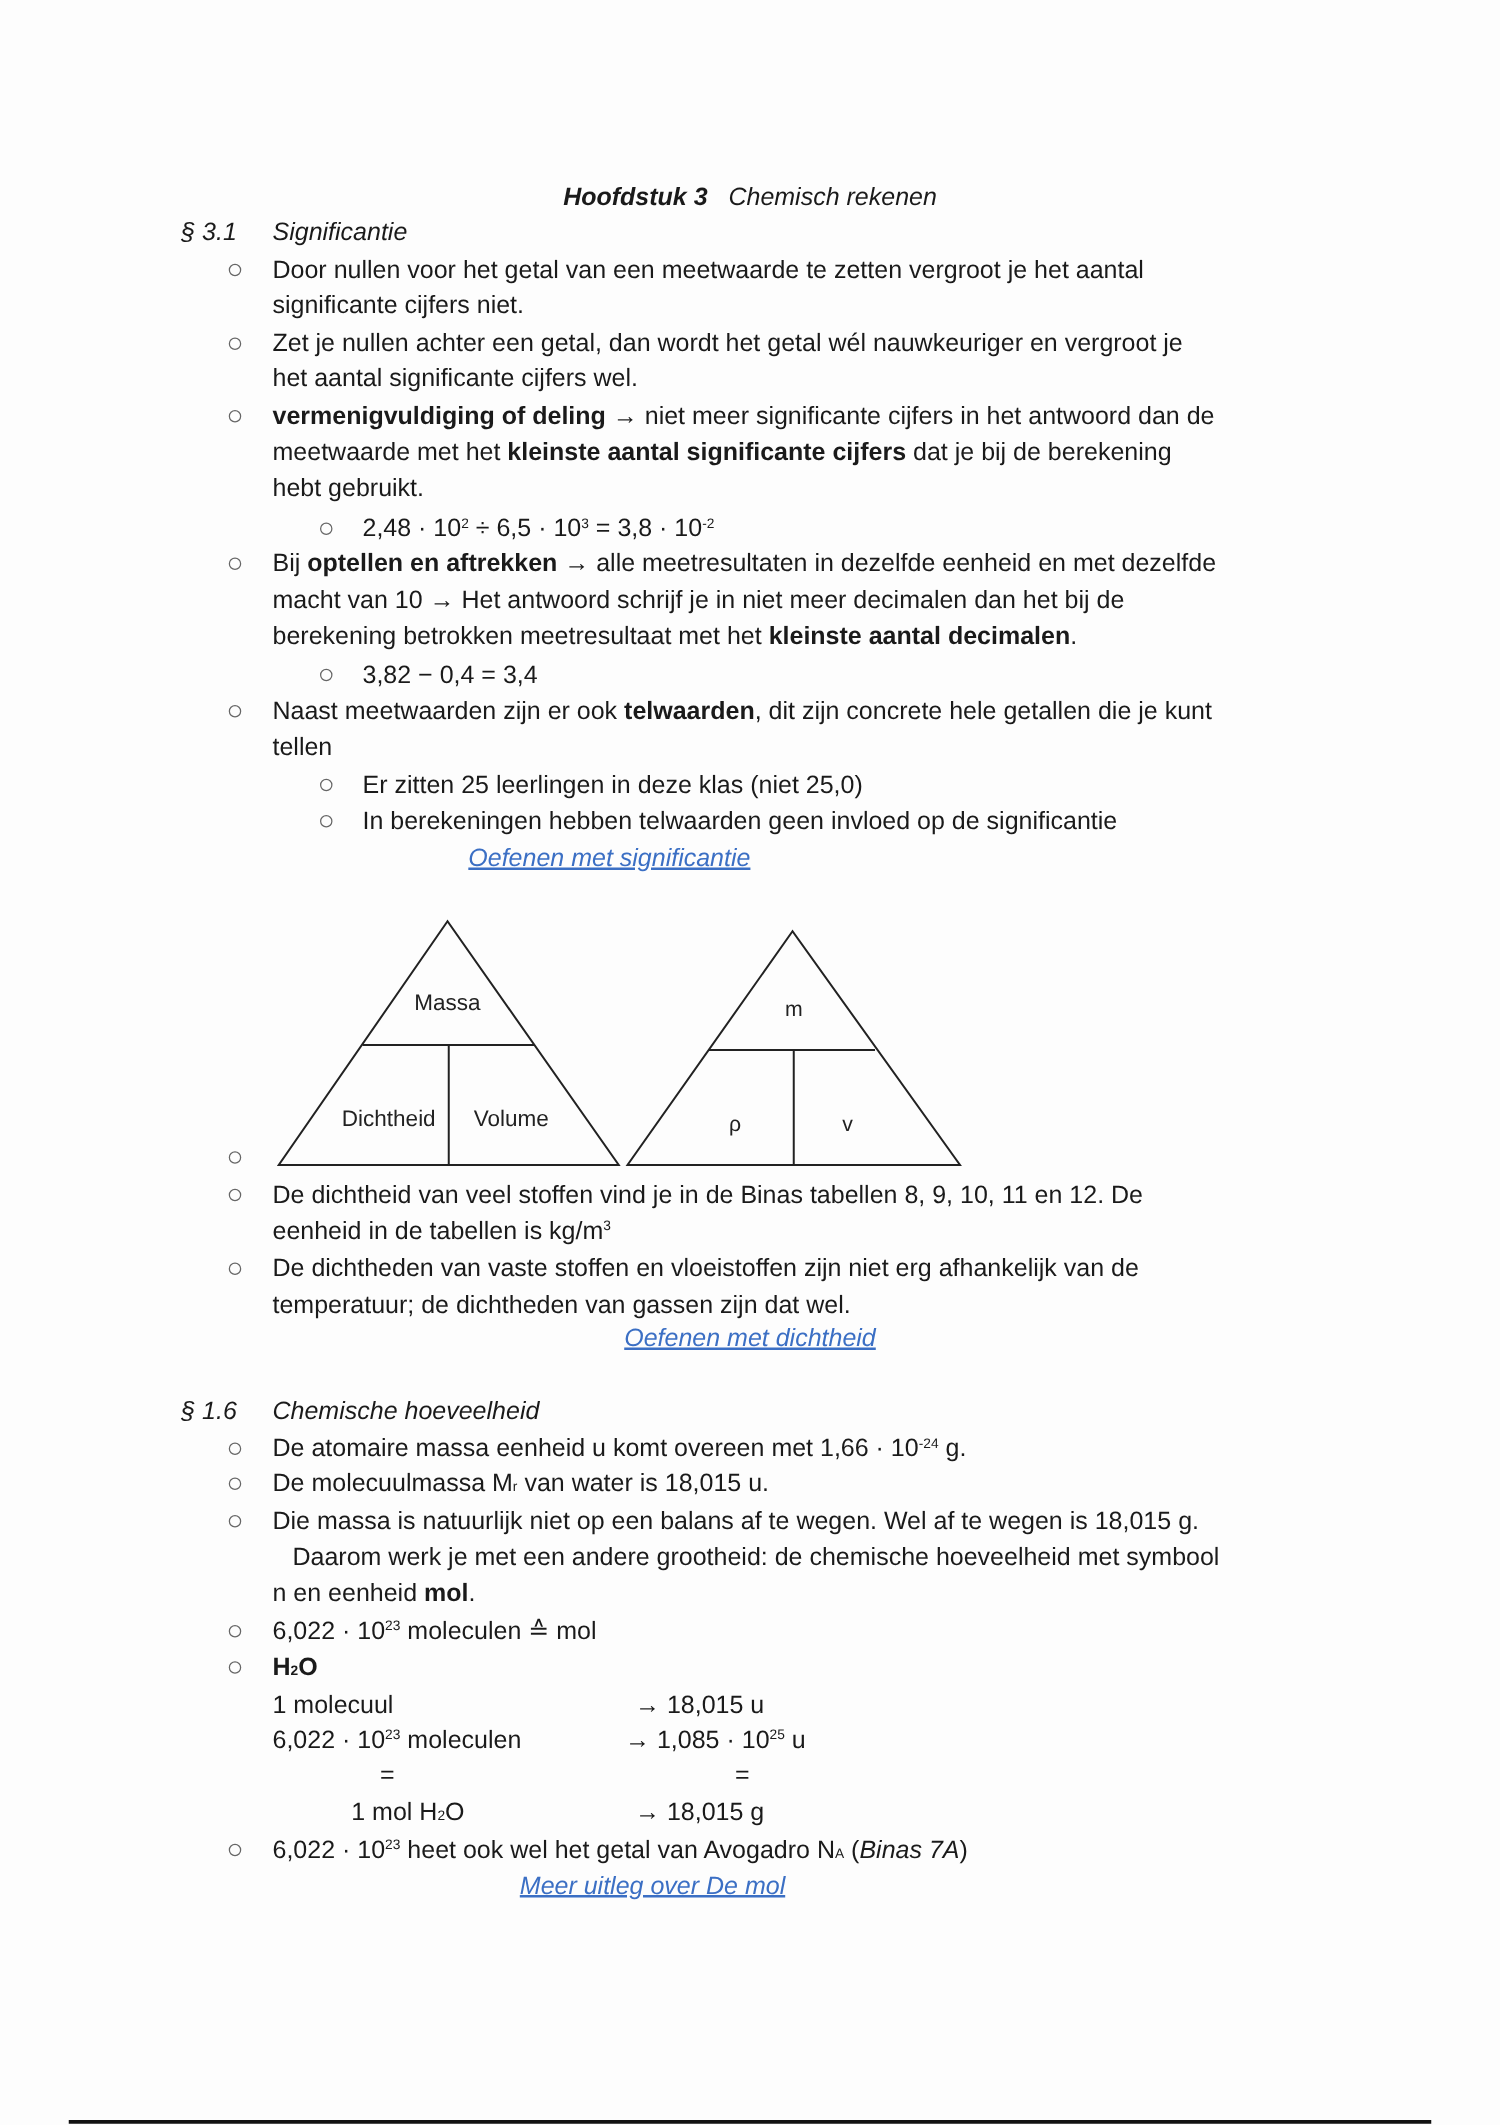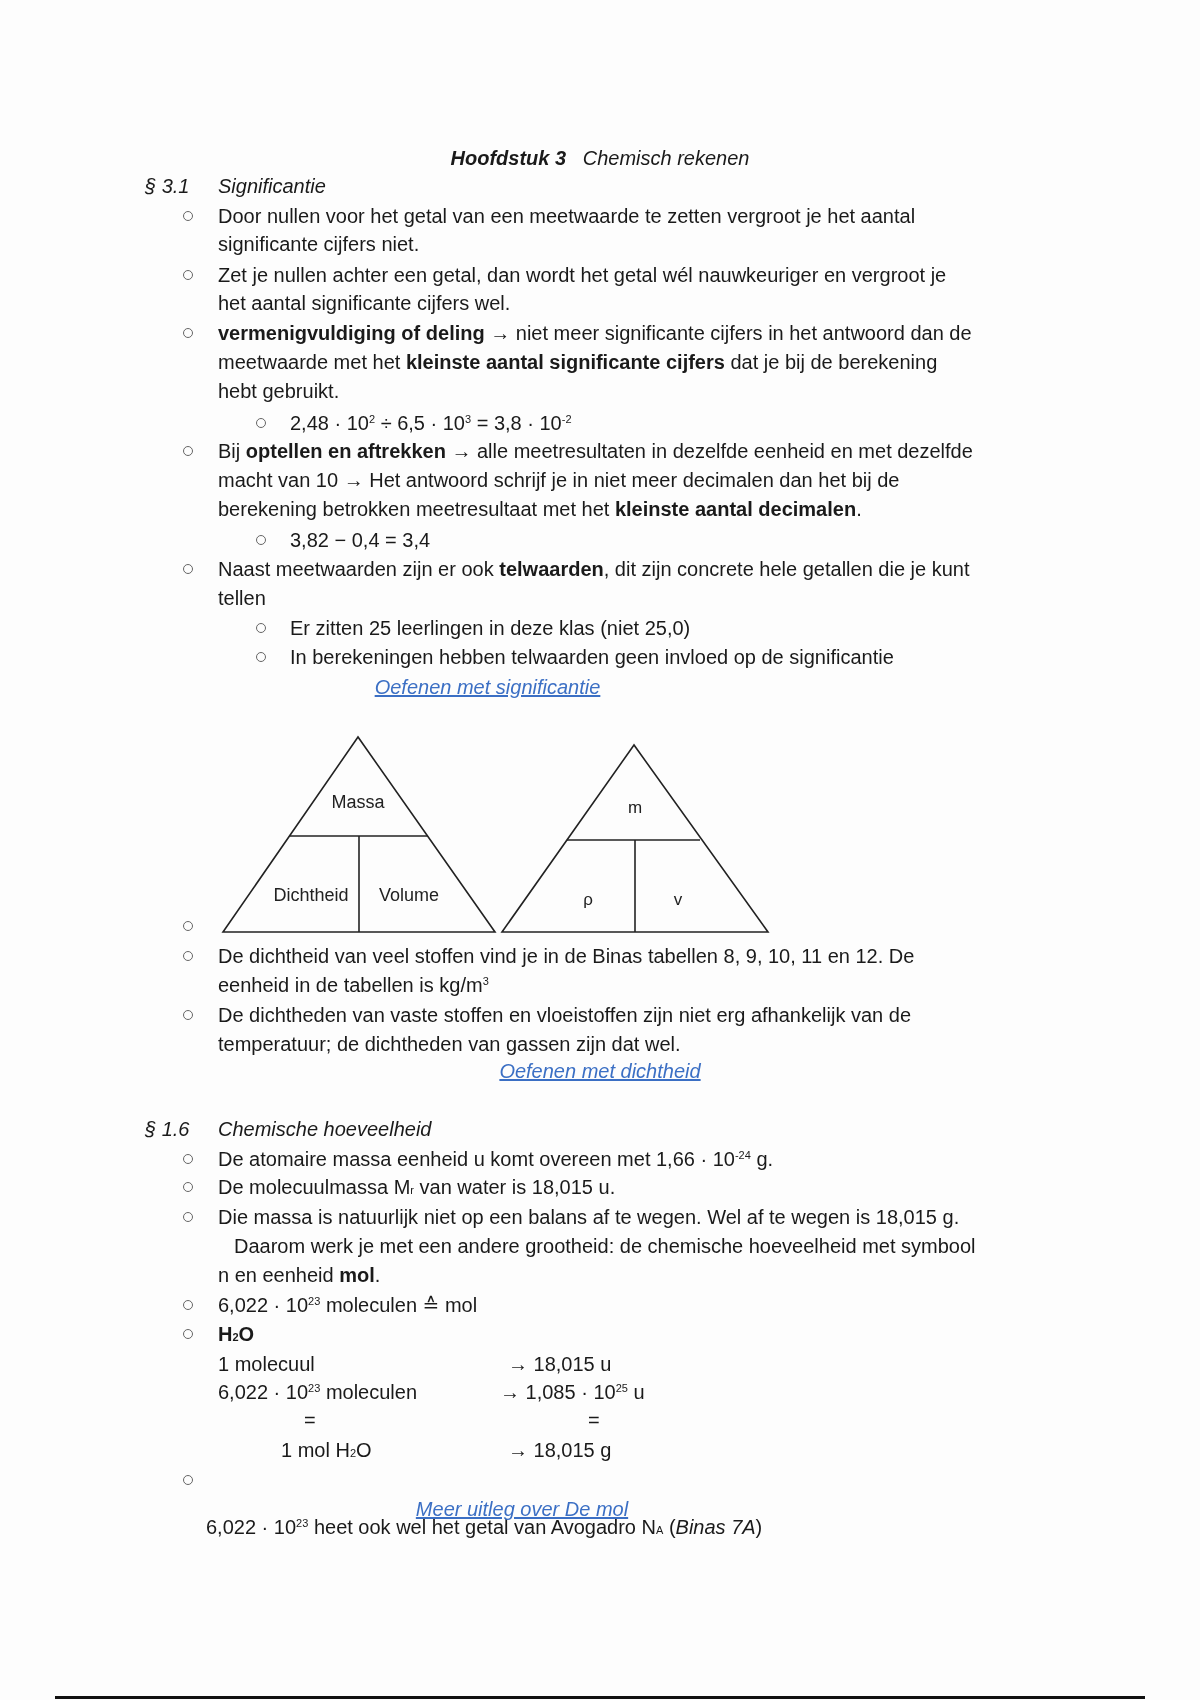"6,022 · 1023 heet ook" div.abs { left: 206px -> 218px; margin-top: 47px -> none }
